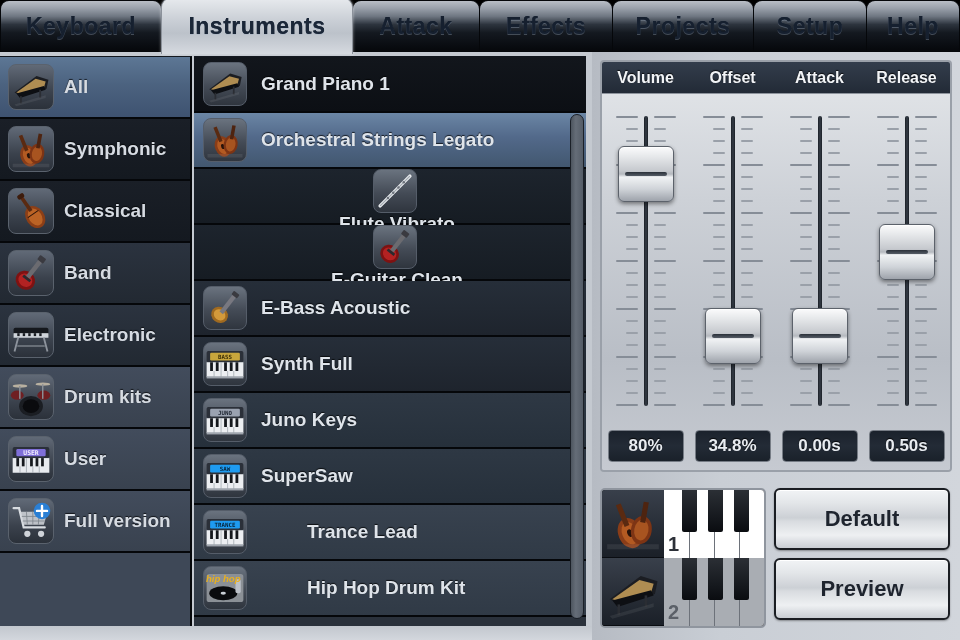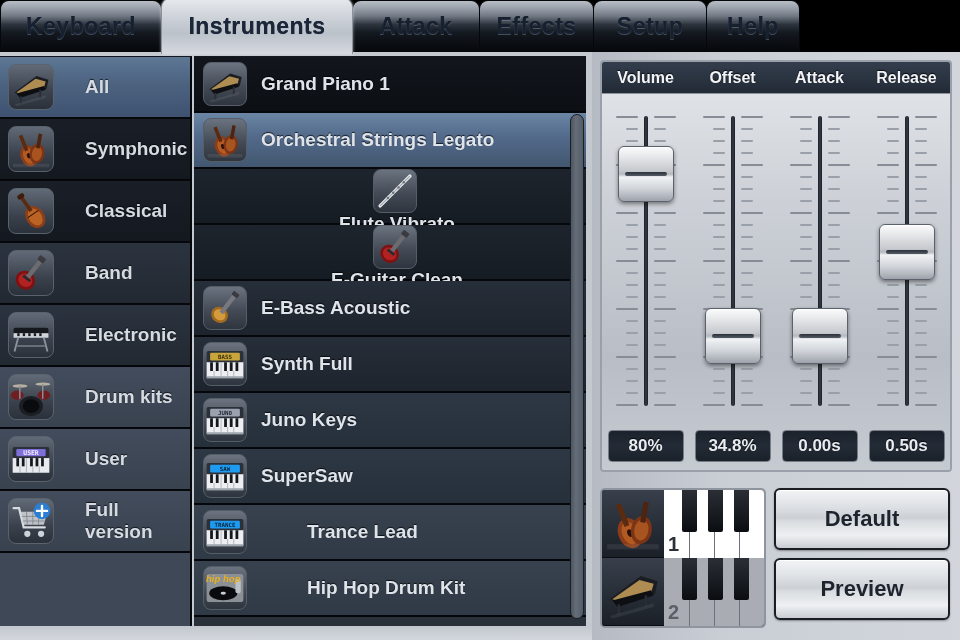"Effects" div.tab { width: 115px -> 134px }
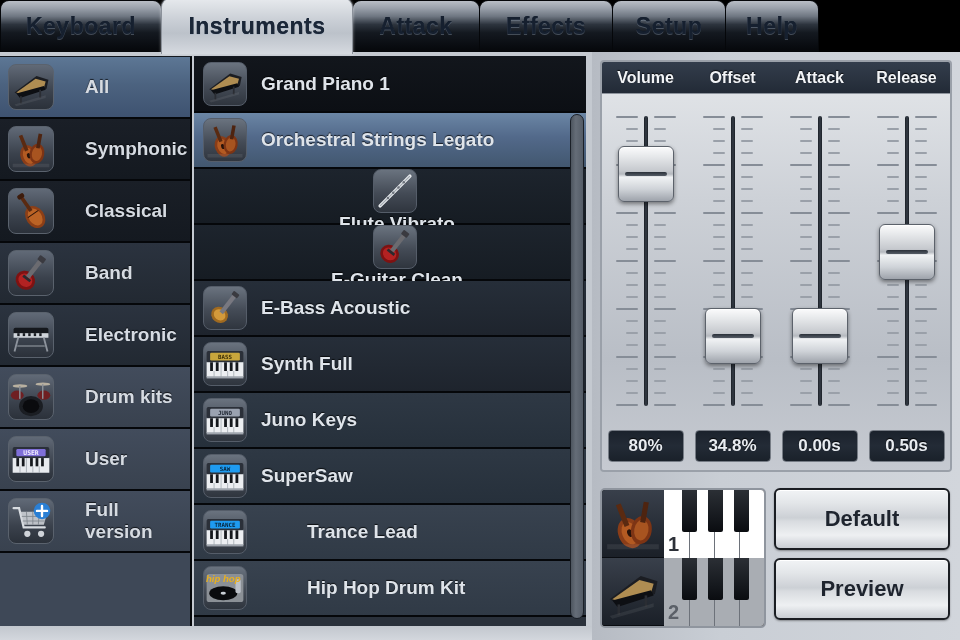"Projects" div.tab { html: none -> <div> <span>Projects</span> </div> }
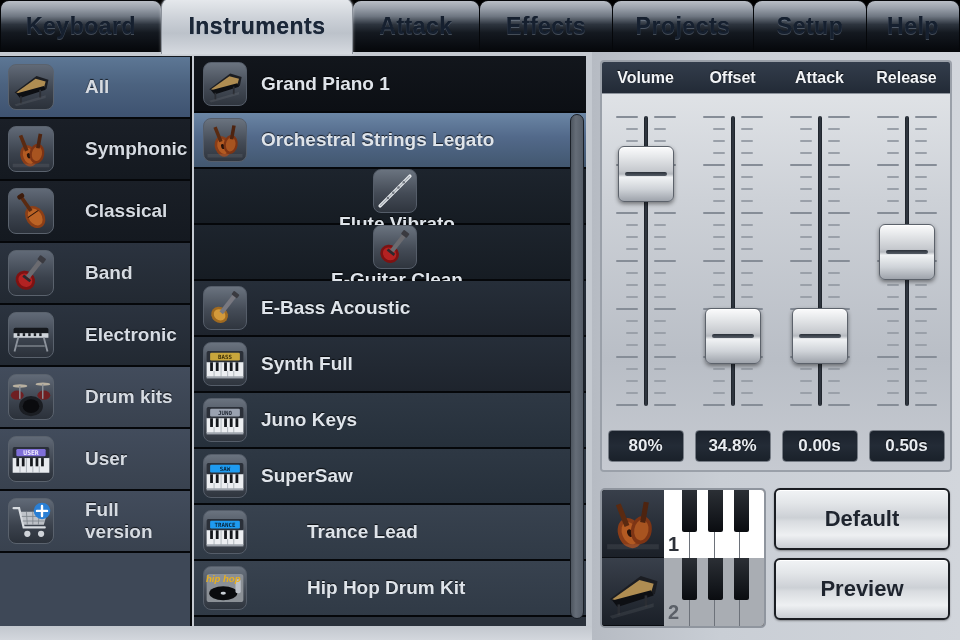"All" .cat-lbl { margin-left: 31px -> 10px }
